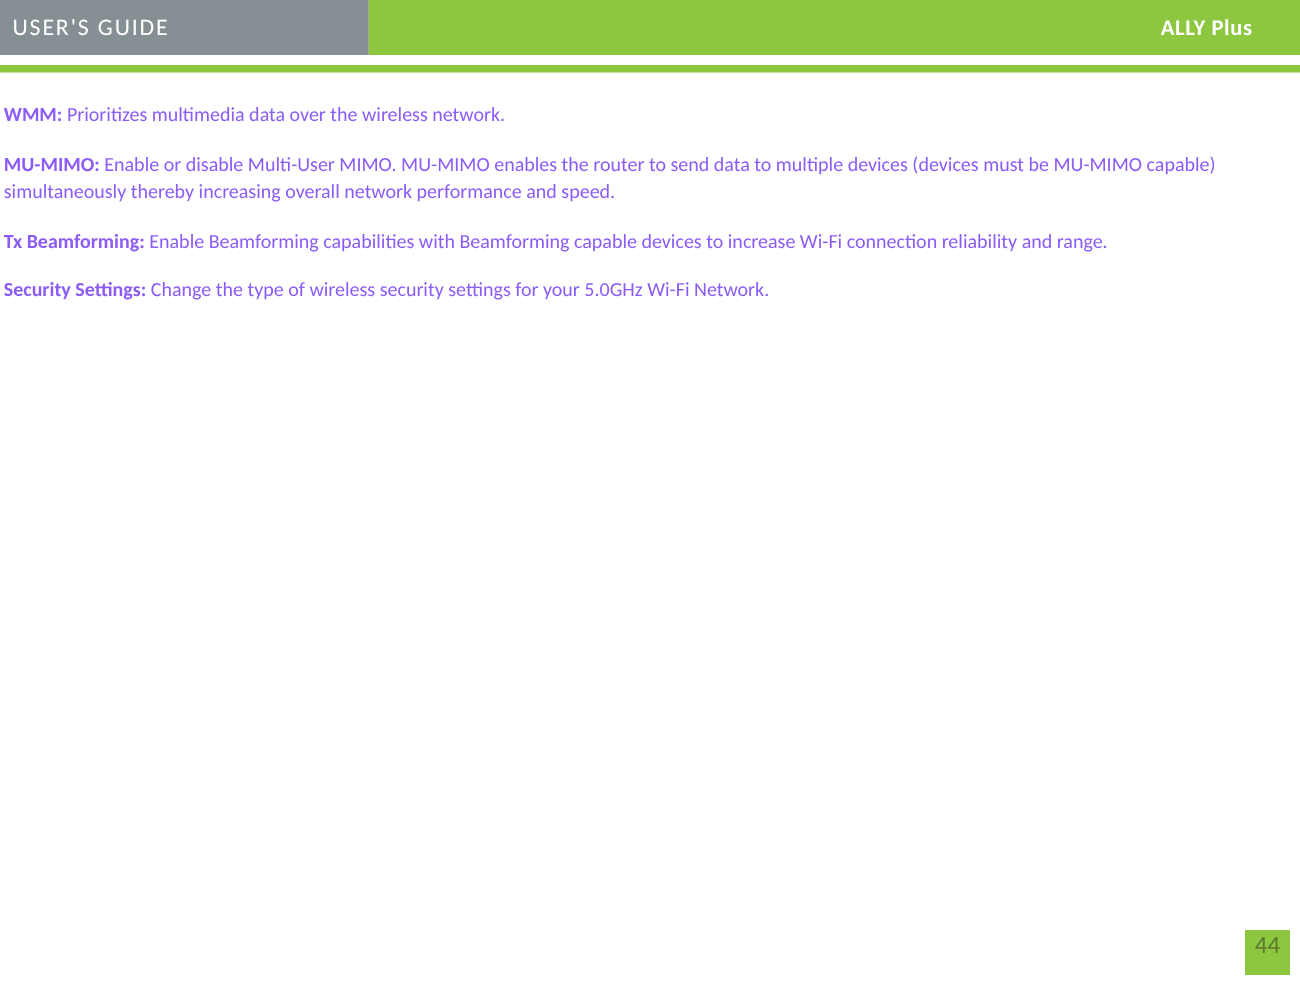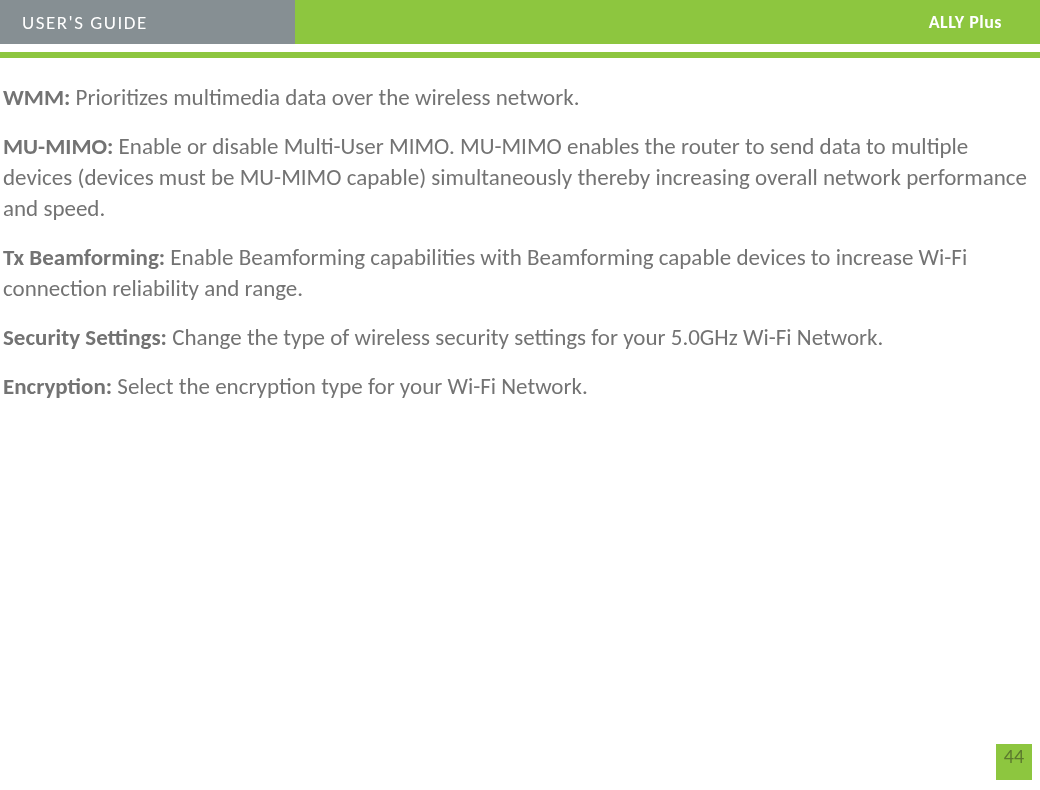"USER'S GUIDE" .header-left { padding-left: 22px -> 10px }
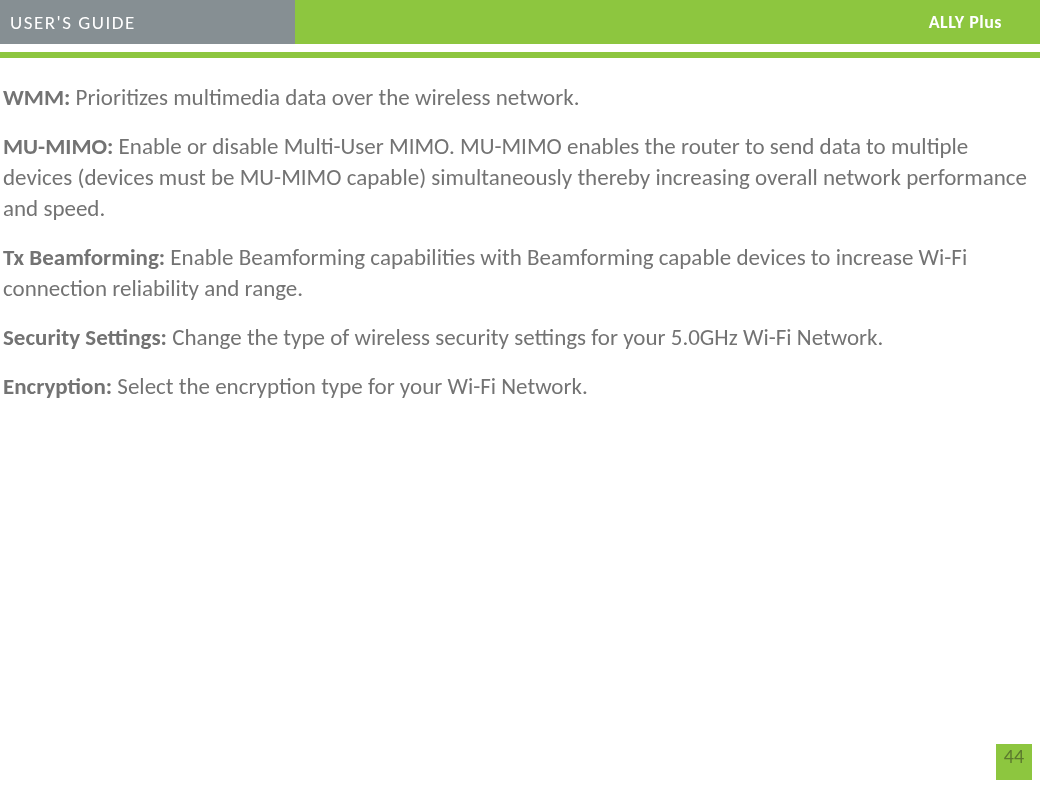"WMM: Prioritizes multimedia data over" .content { color: #737373 -> #8b5cf6; font-size: 23px -> 16px }
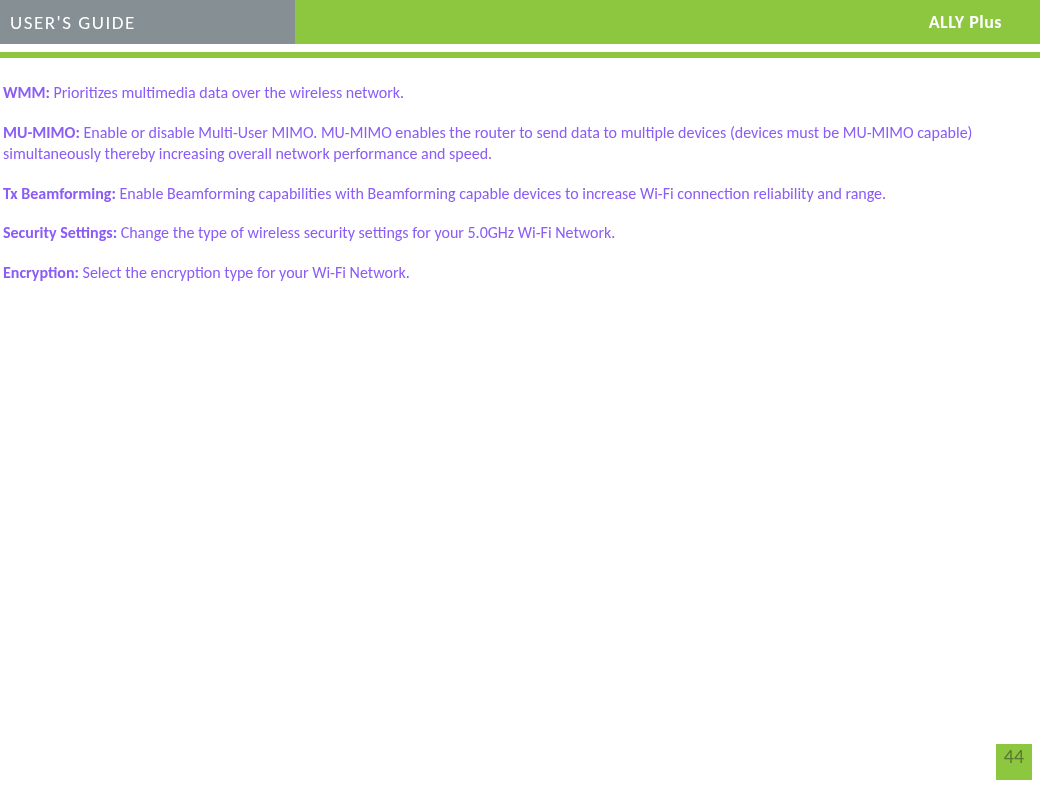"Encryption: Select the encryption type" p { html: <p> <span>Encryption:</span><span> Select the encryption type for your Wi-Fi Network.</span> </p> -> none }
